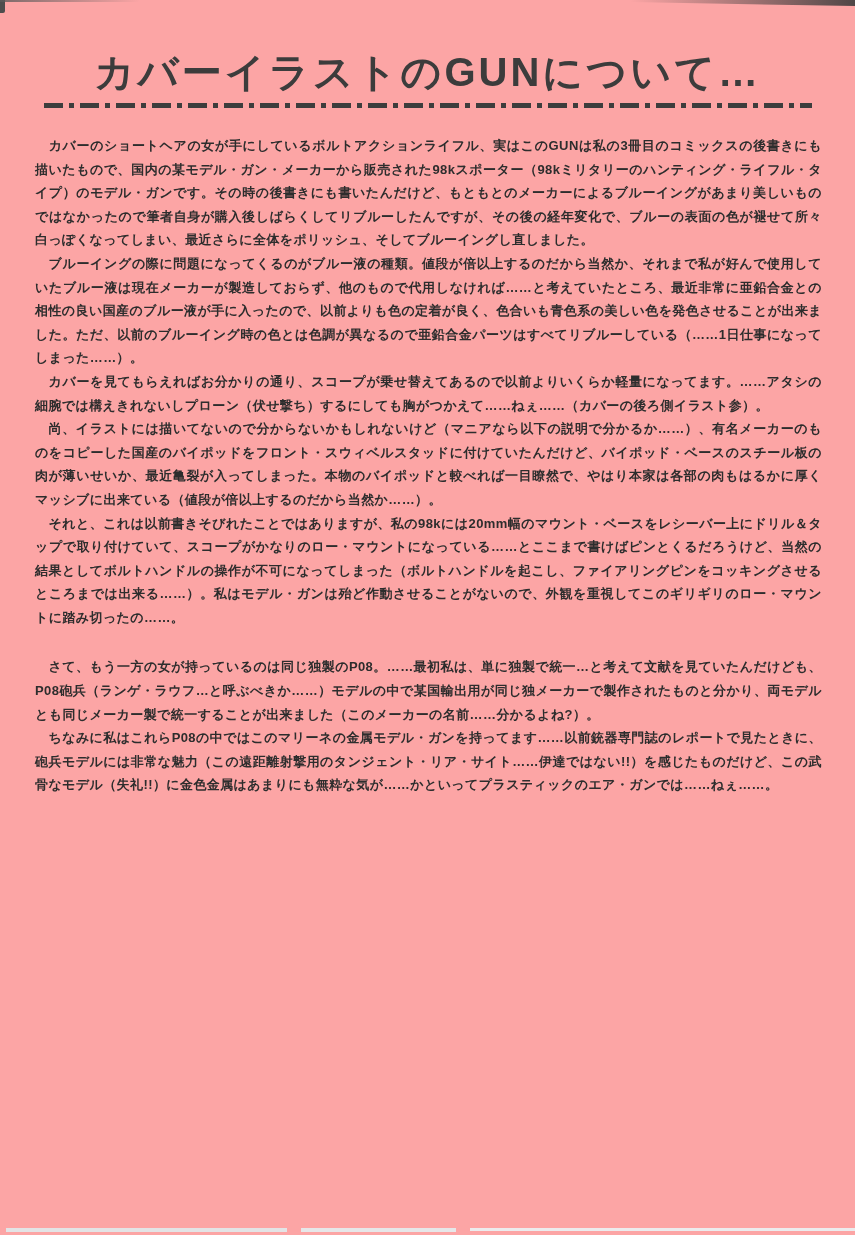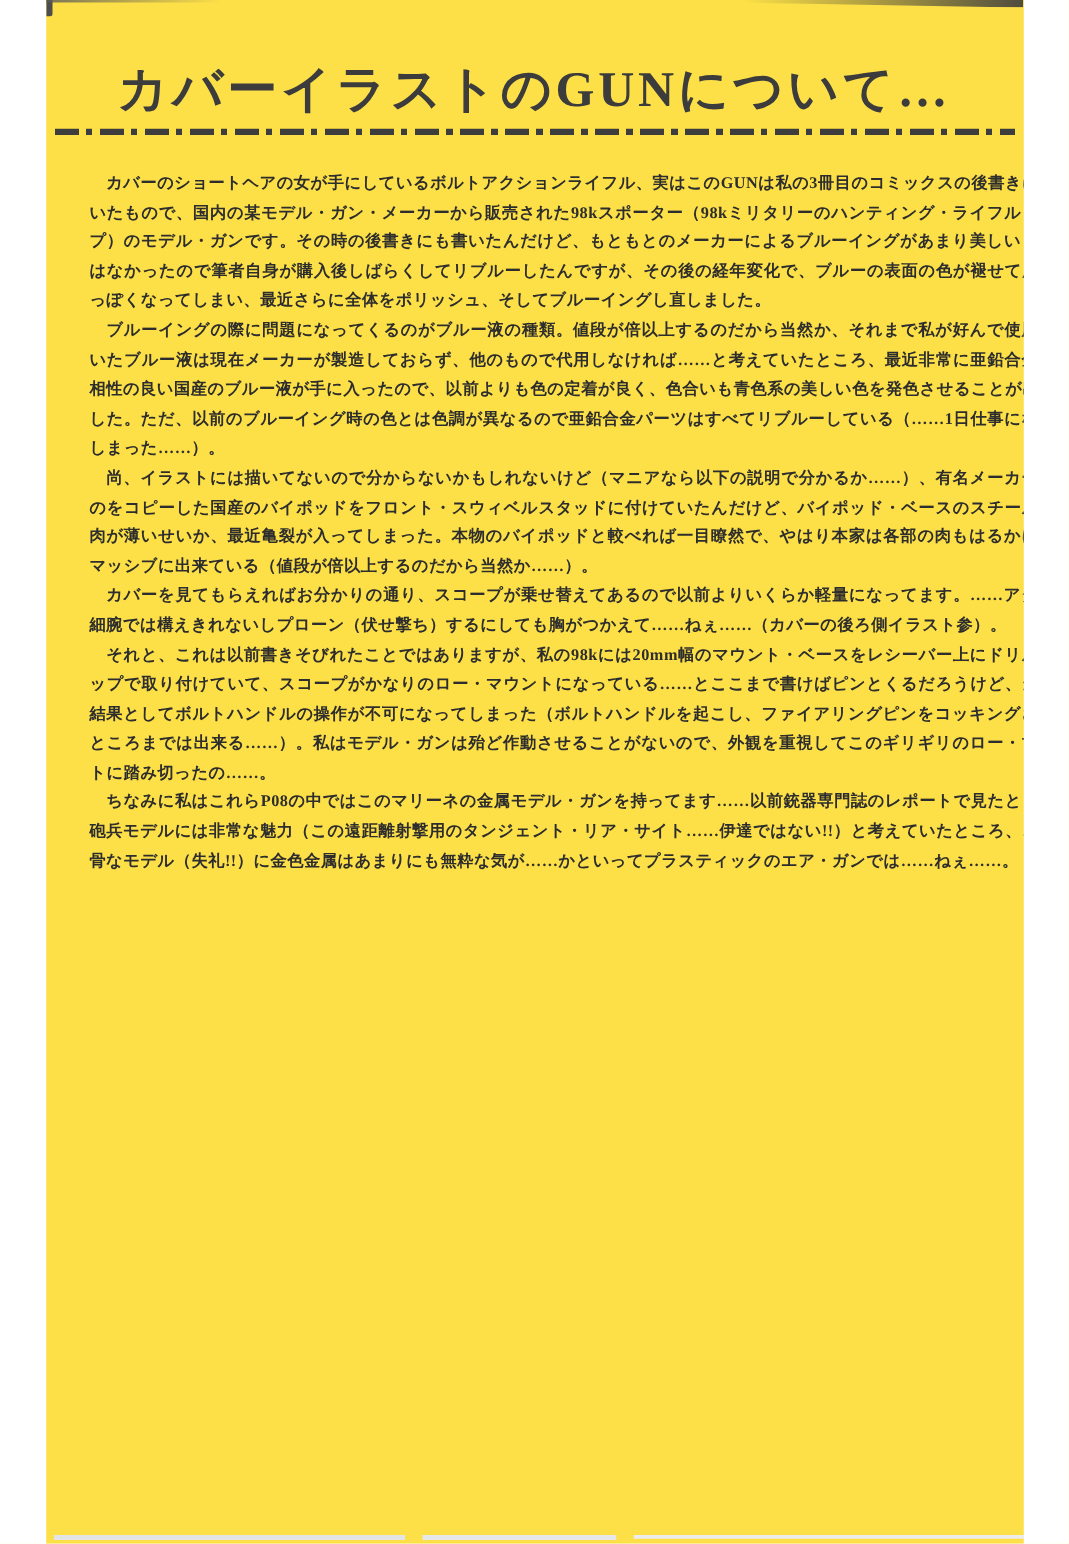"カバーイラストのGUNについて…" .page { background: #fde047 -> #fca5a5; font-family: Liberation Serif, serif -> Liberation Sans, sans-serif; width: 782px -> 855px }
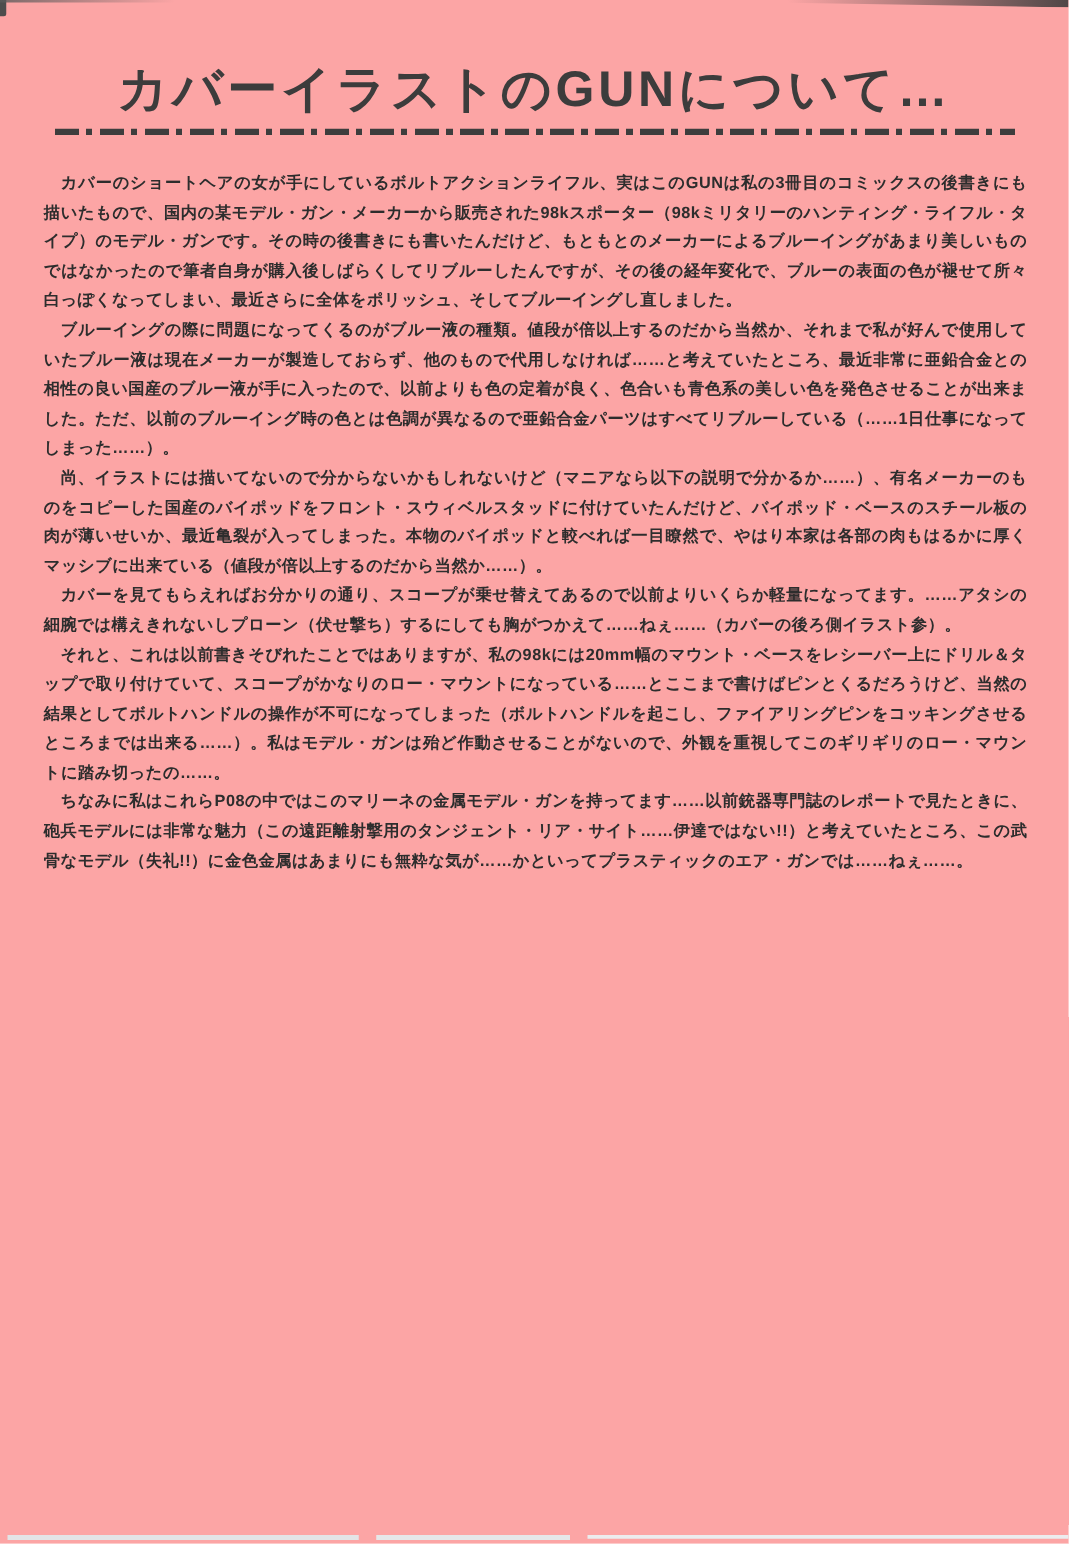"尚、イラストには描いてないので分からないかもしれないけど（マニアなら以下の説明で" p { order: before "カバーを見てもらえればお分かりの通り、スコープが乗せ替えてあるので以前よりいくら" -> after "カバーを見てもらえればお分かりの通り、スコープが乗せ替えてあるので以前よりいくら" }
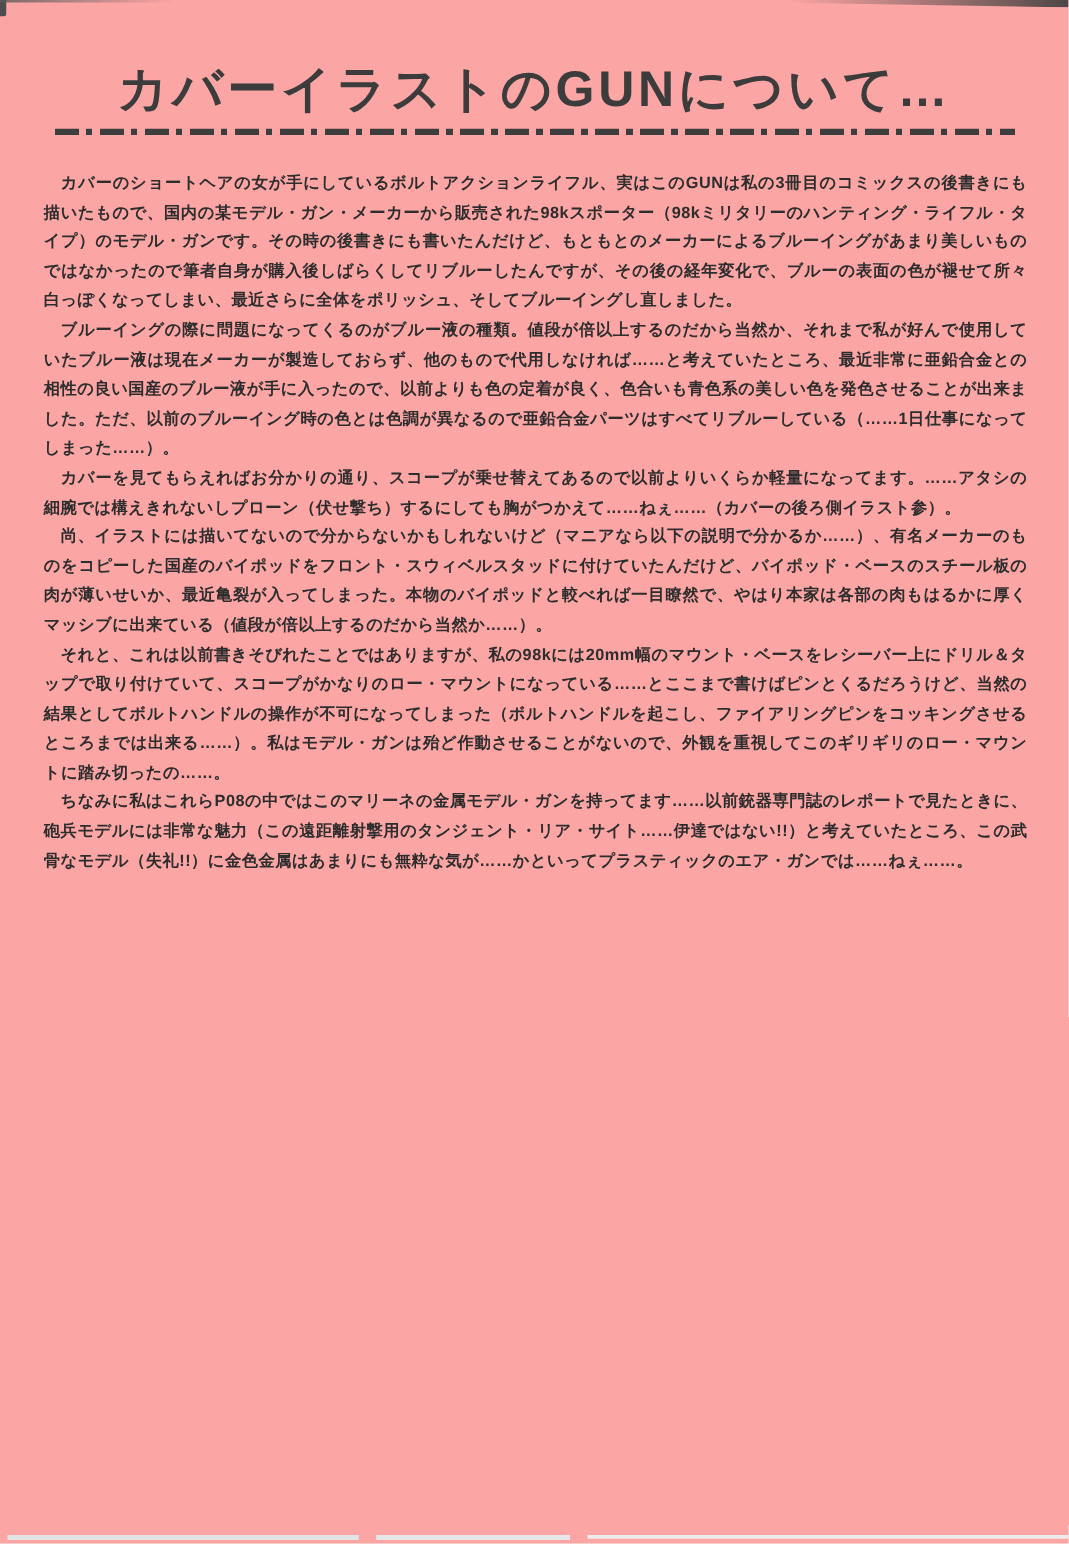"さて、もう一方の女が持っているのは同じ独製のP08。……最初私は、単に独製で統一" p.gap-one { html: none -> <p> さて、もう一方の女が持っているのは同じ独製のP08。……最初私は、単に独製で統一…と考えて文献を見ていたんだけども、P08砲兵（ランゲ・ラウフ…と呼ぶべきか……）モデルの中で某国輸出用が同じ独メーカーで製作されたものと分かり、両モデルとも同じメーカー製で統一することが出来ました（このメーカーの名前……分かるよね?）。</p> }
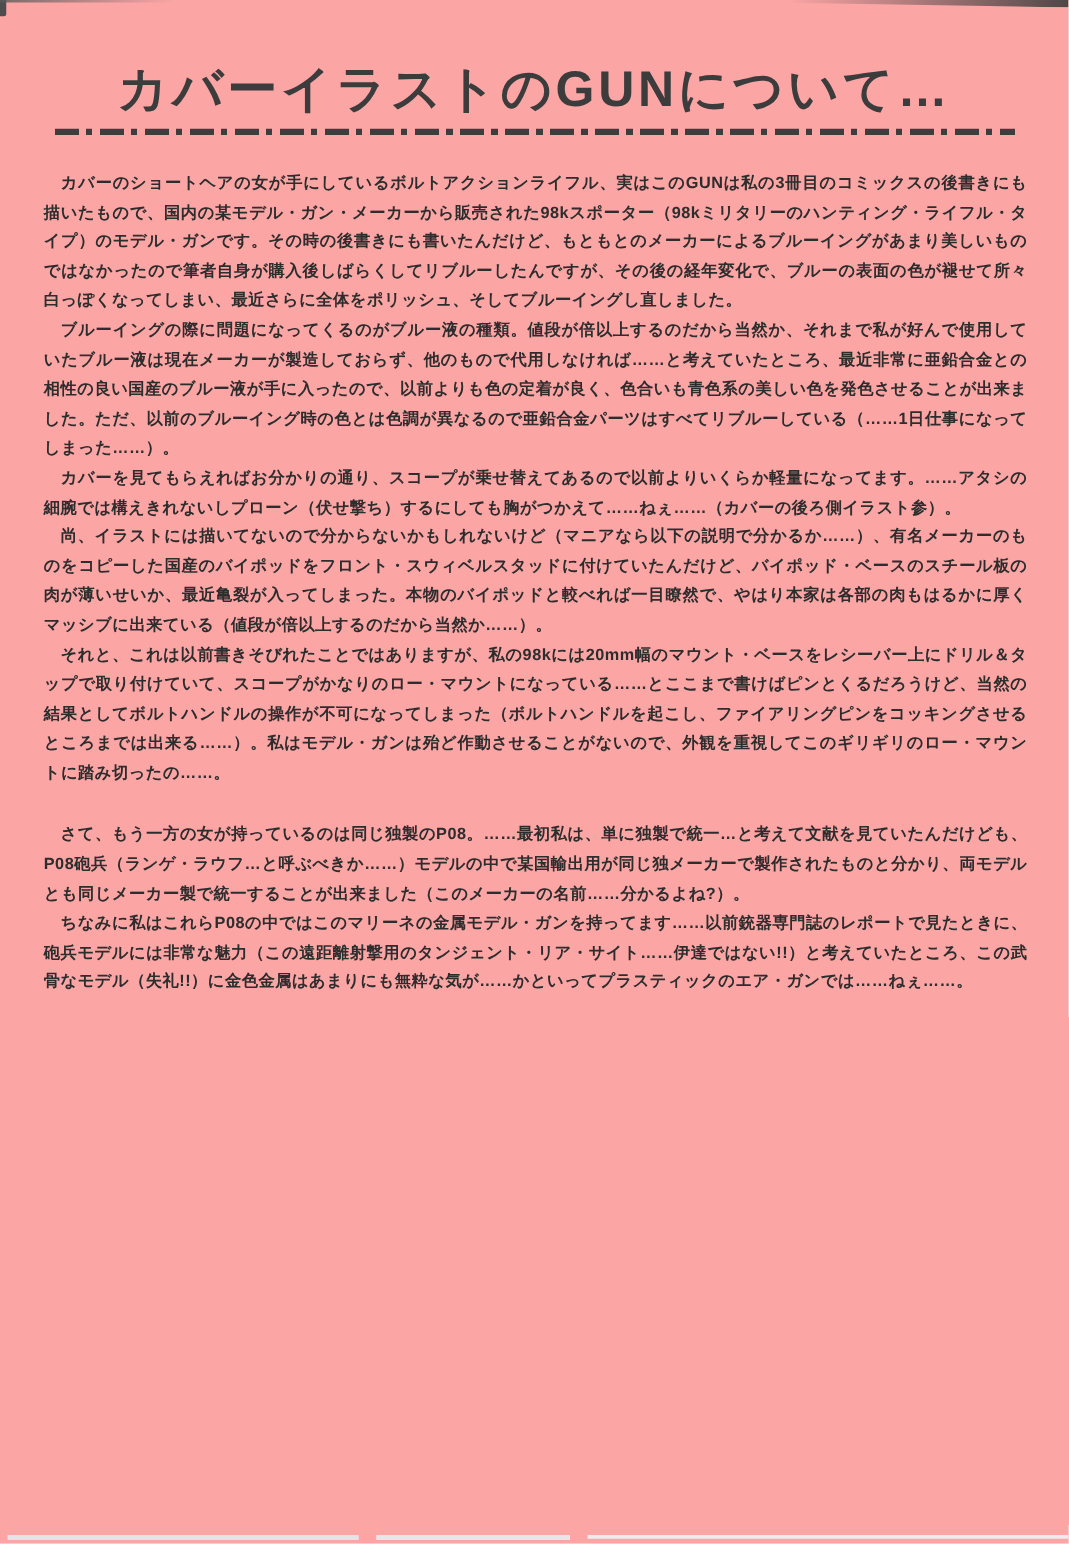"ちなみに私はこれらP08の中ではこのマリーネの金属モデル・ガンを持ってます……以" p { text: と考えていたところ -> を感じたものだけど }
